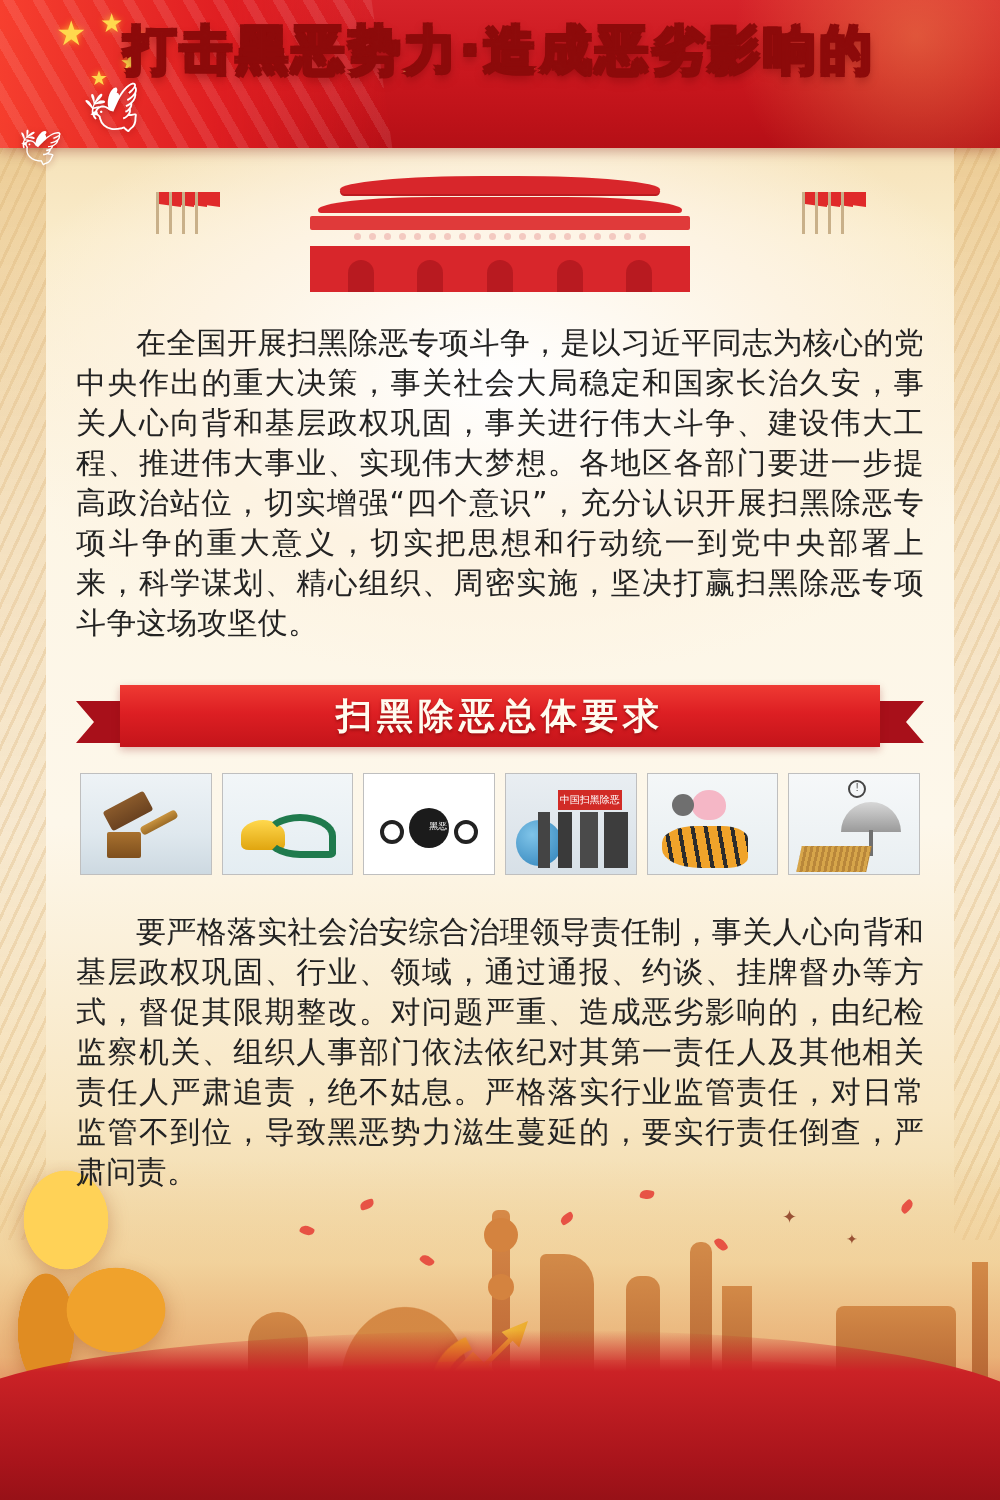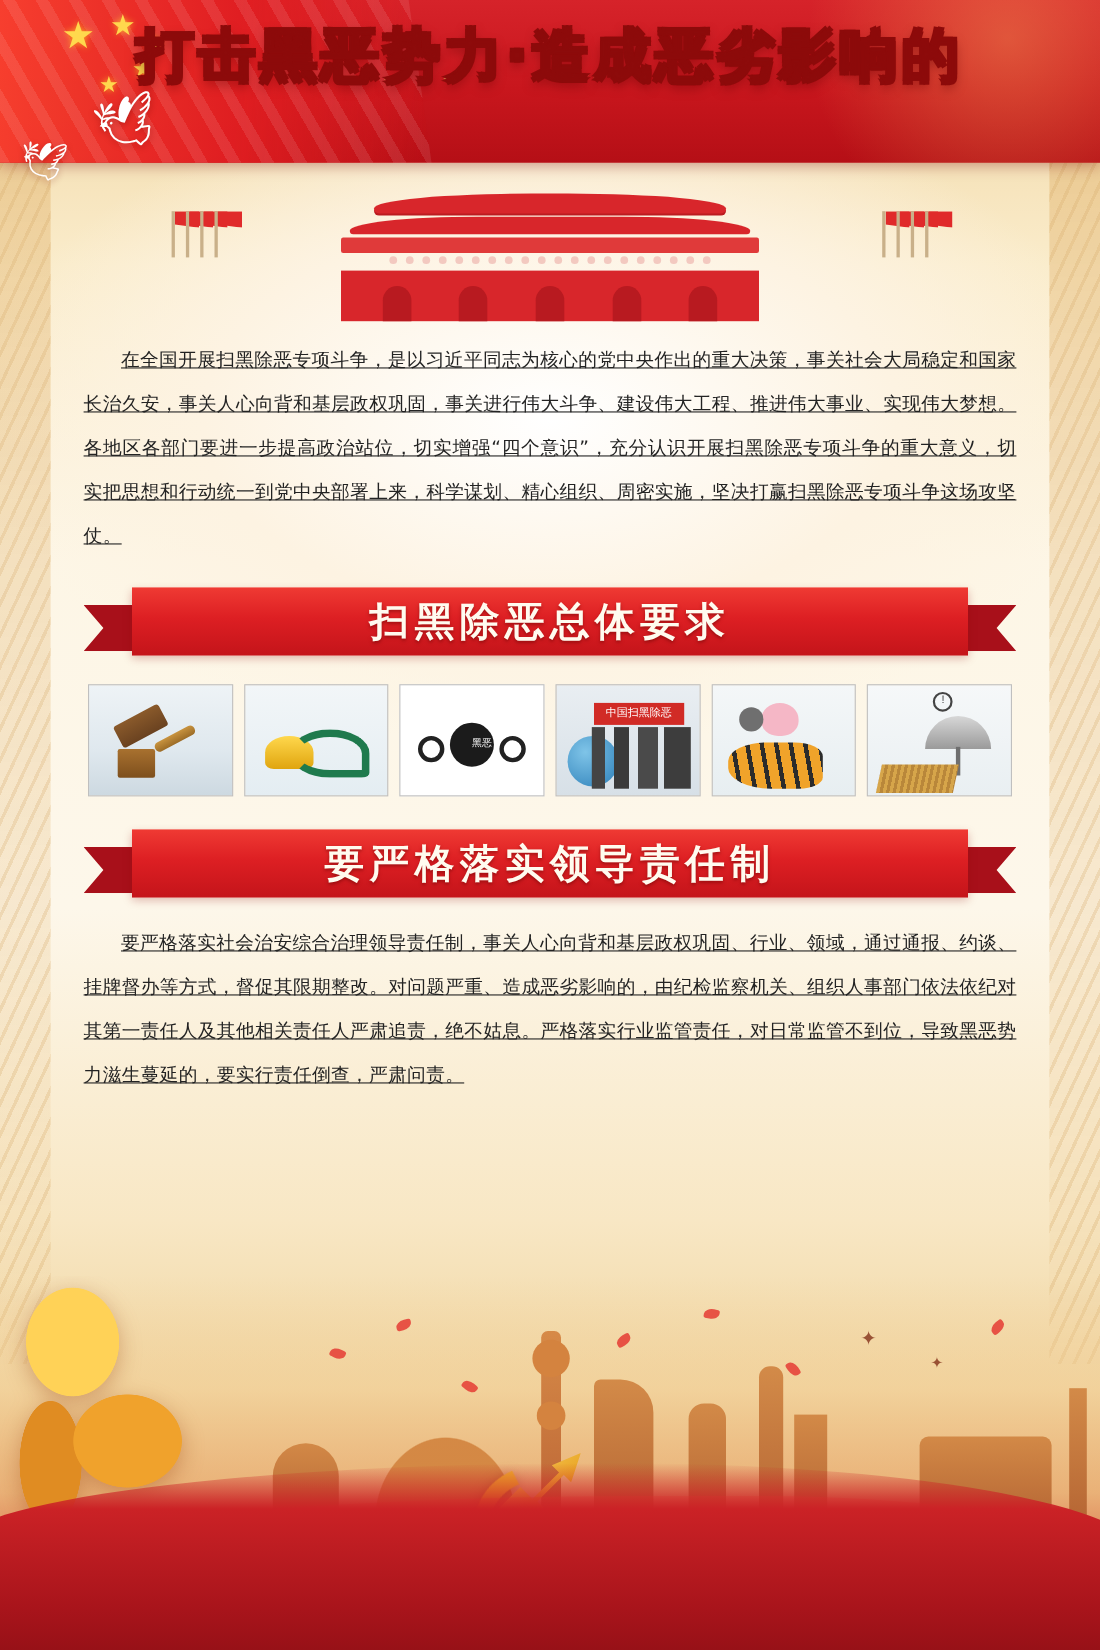"在全国开展扫黑除恶专项斗争，是以习近平同志为核心的党中央作出的重大决策，事关社会" .para { font-size: 17px -> 30px; margin: 22px 40px 0 40px -> 37px 40px 0 40px; text-decoration: underline -> none }
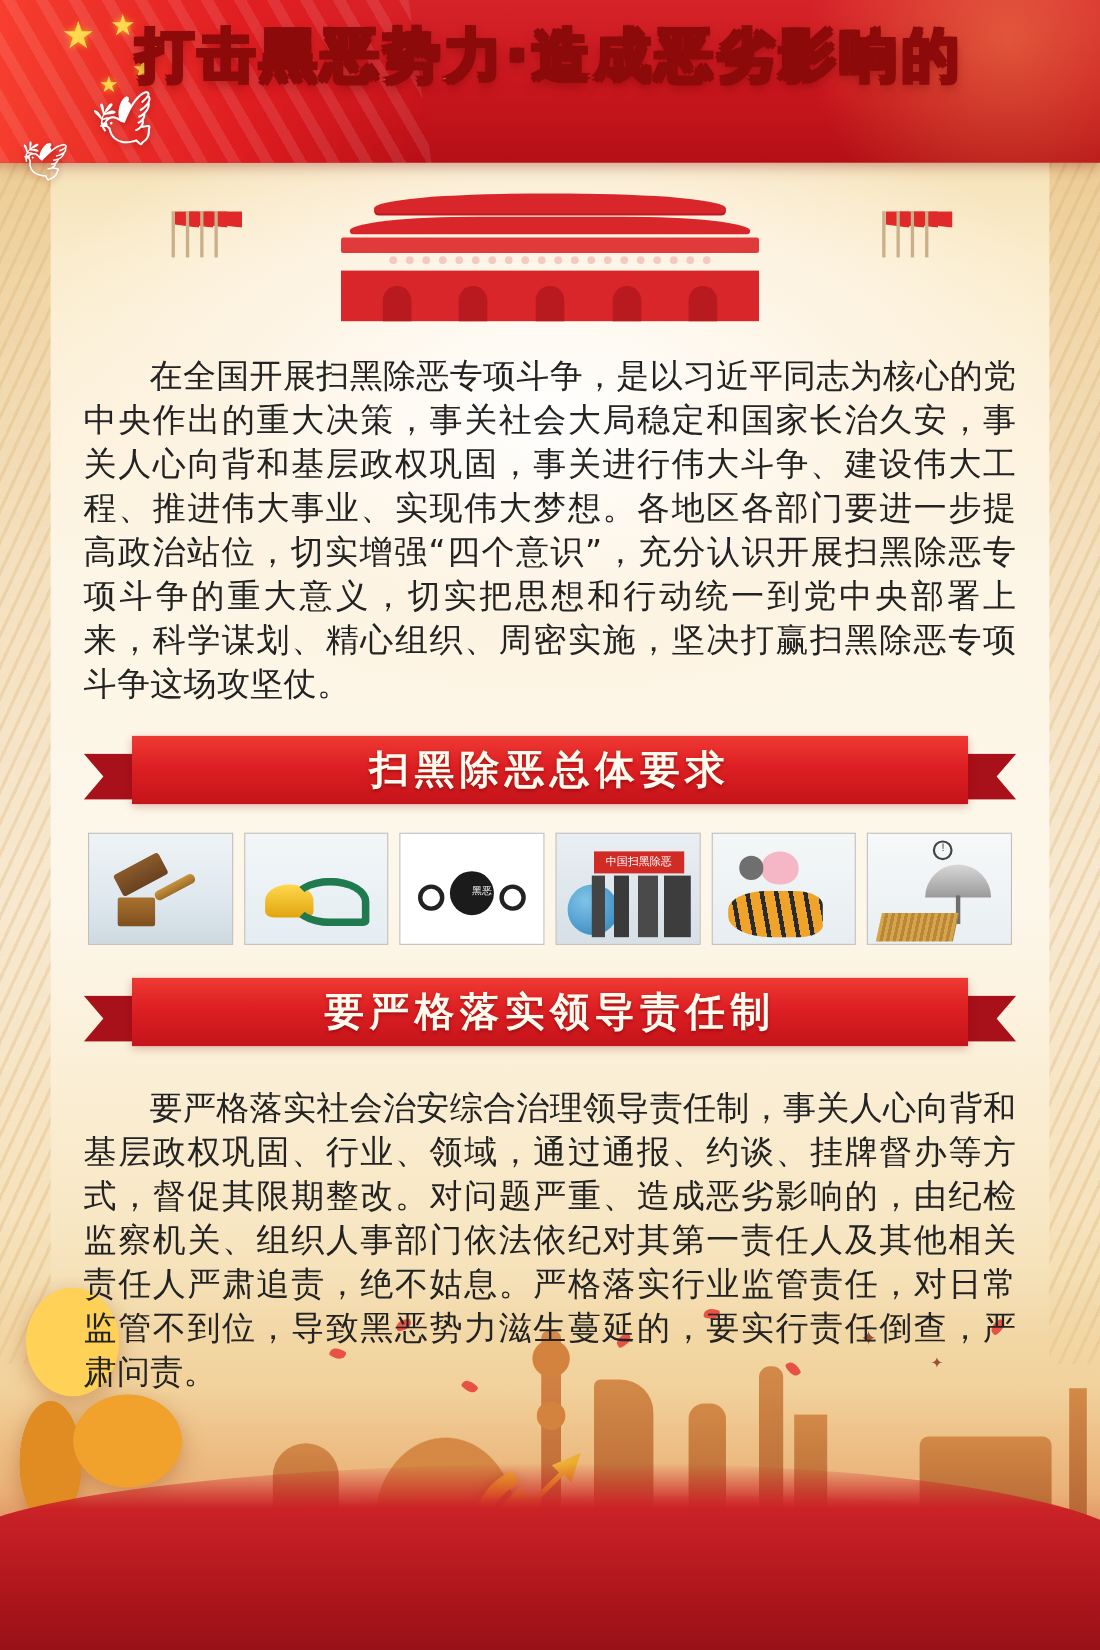"扫黑除恶总体要求" div.ribbon { margin-top: 26px -> 42px }
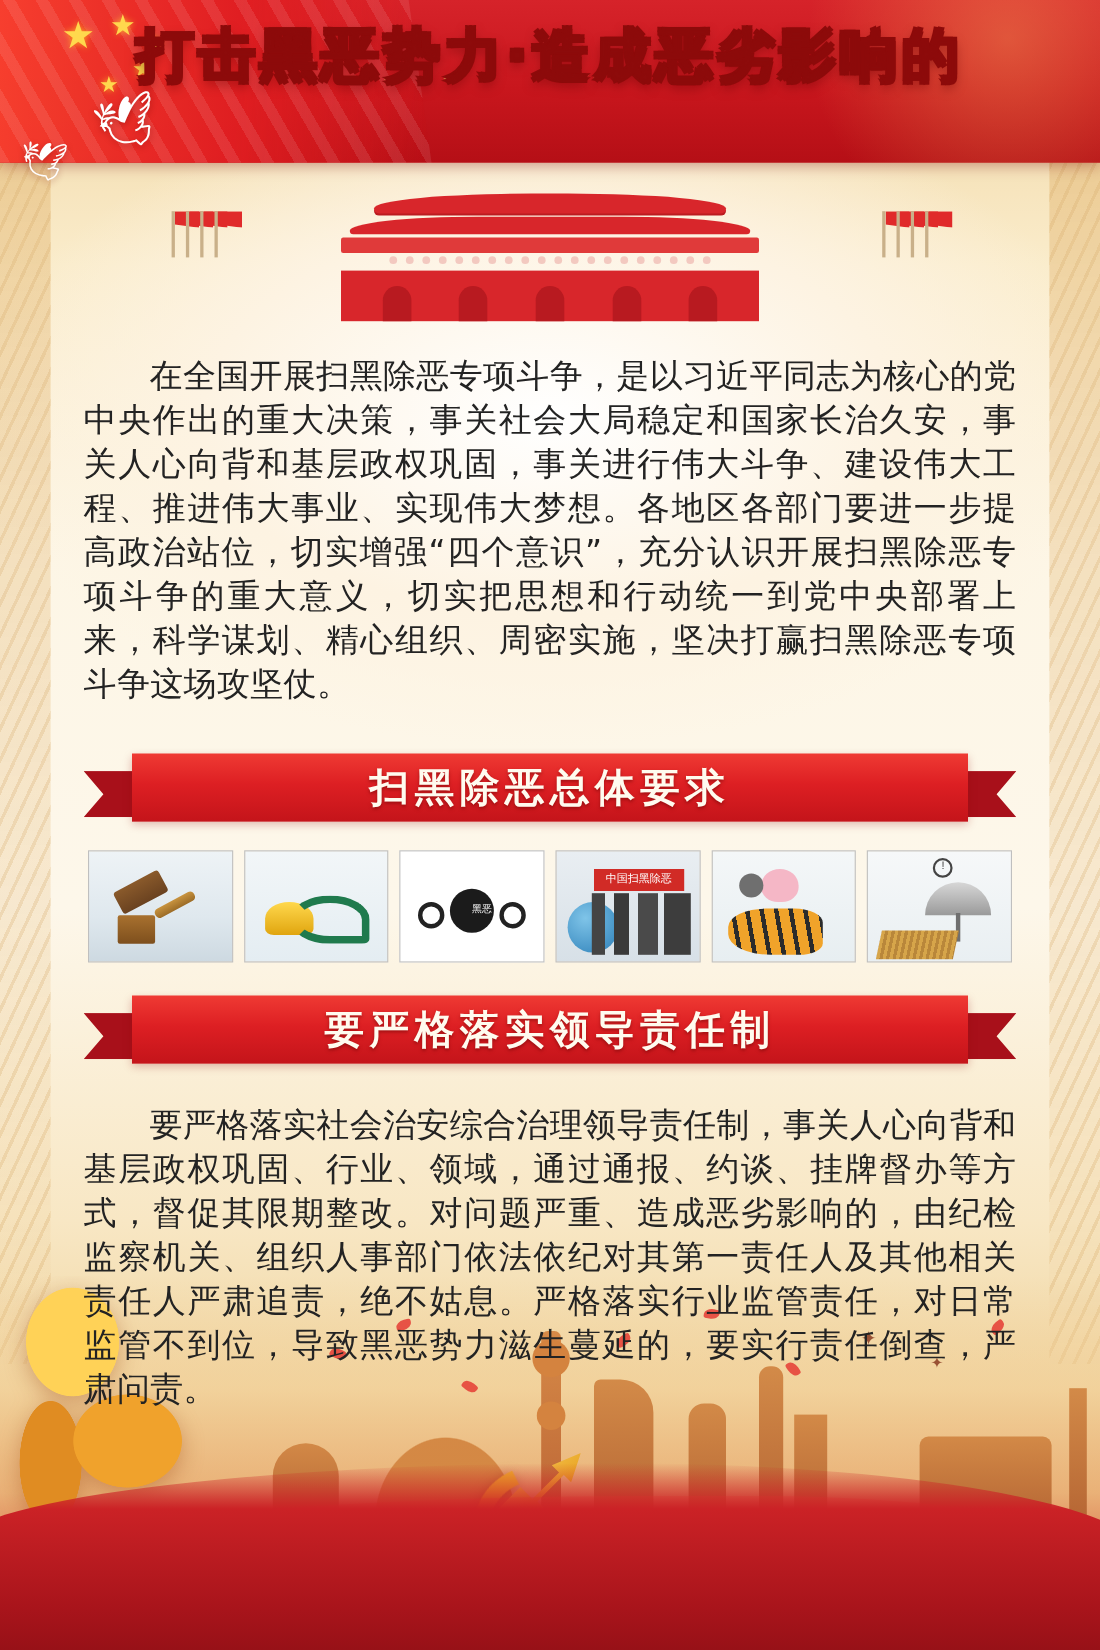"中国扫黑除恶" .red-banner { width: 82px -> 64px }
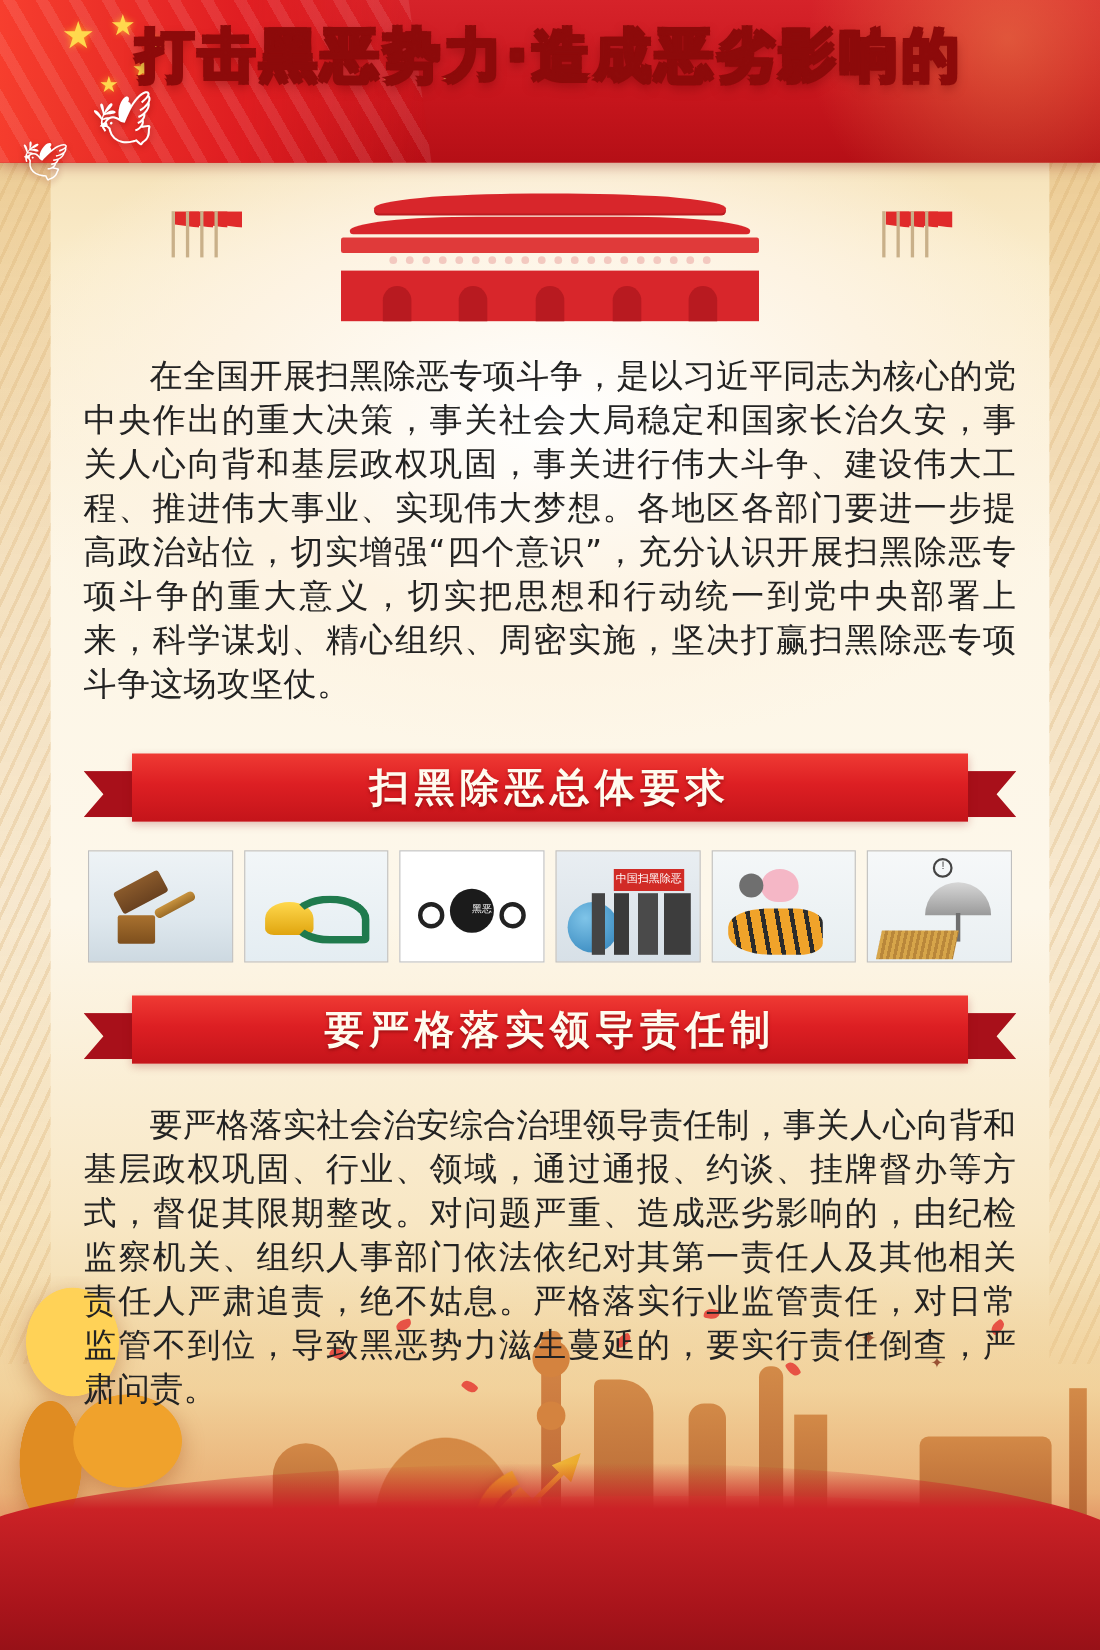"要严格落实领导责任制" div.ribbon { html: <div> <div></div> <div></div> <div> <div>要严格落实领导责任制</div> </div> </div> -> none }
